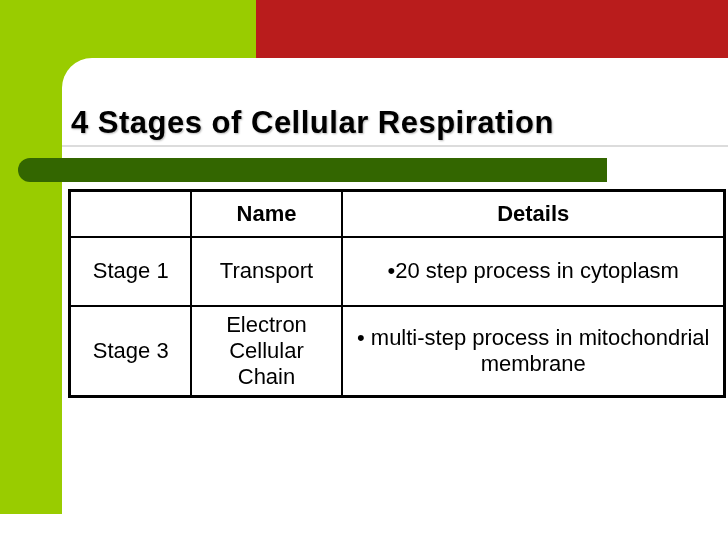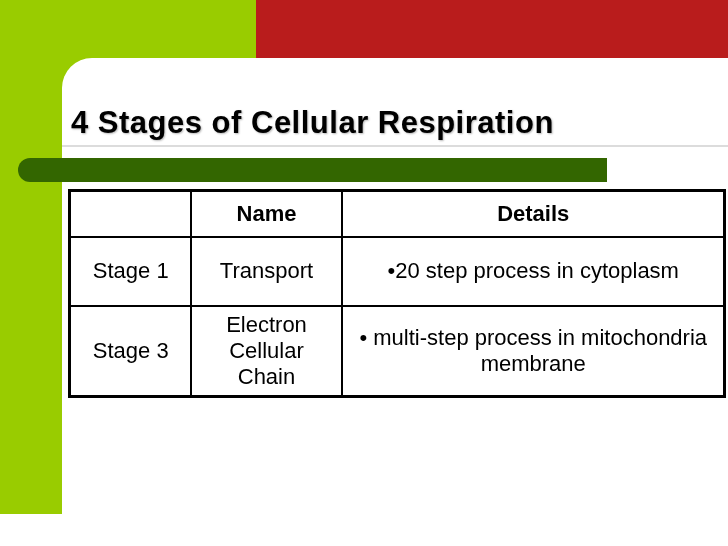"• multi-step process in mitochondria" td { text: mitochondria -> mitochondrial }
